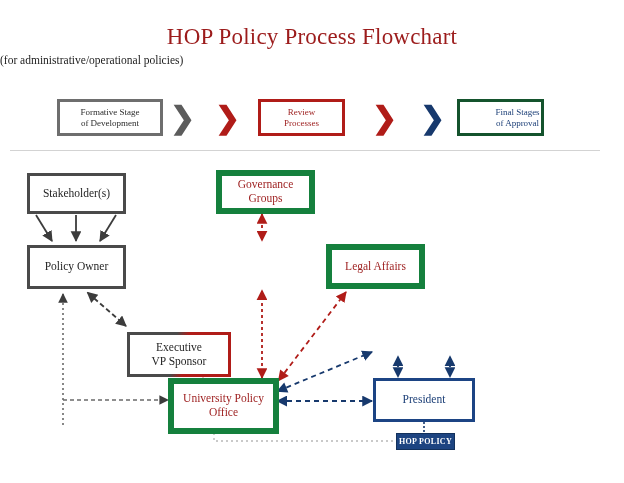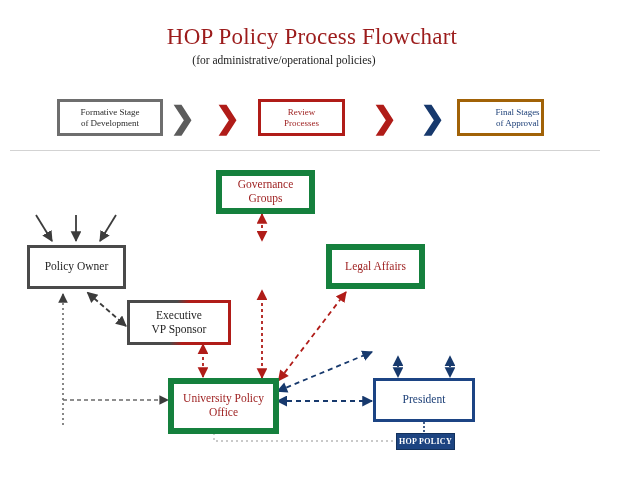"(for administrative/operational" .subtitle { text-align: center -> left }
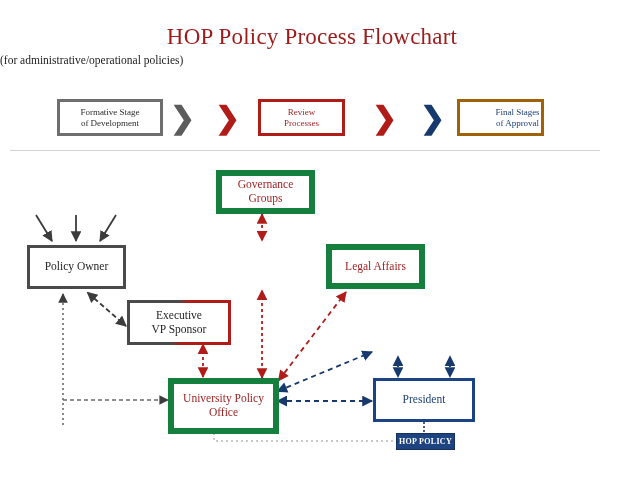"Final Stages" .lg-blue { border: 3px solid #a16207 -> 3px solid #14532d }
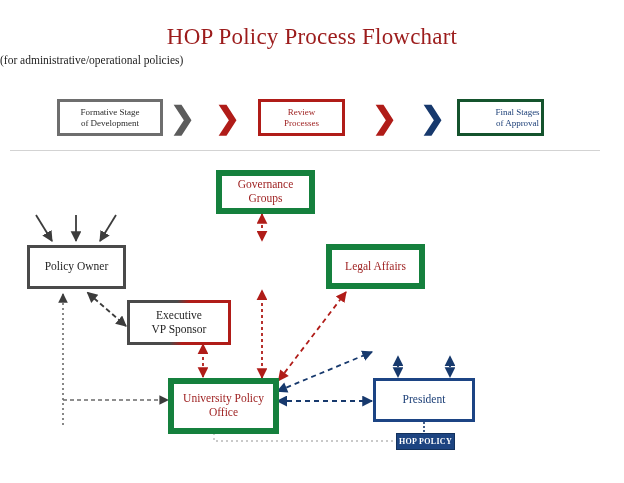"Stakeholder(s)" div.node { html: none -> <div> <div><span>Stakeholder(s)</span></div> </div> }
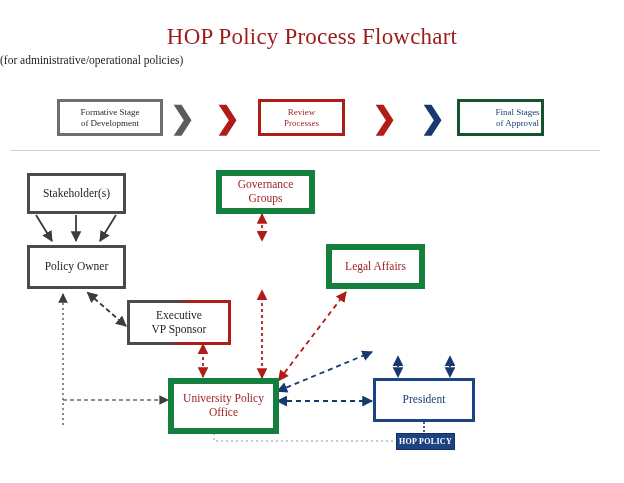"Executive" .n-mixed { margin-top: none -> 32px }
